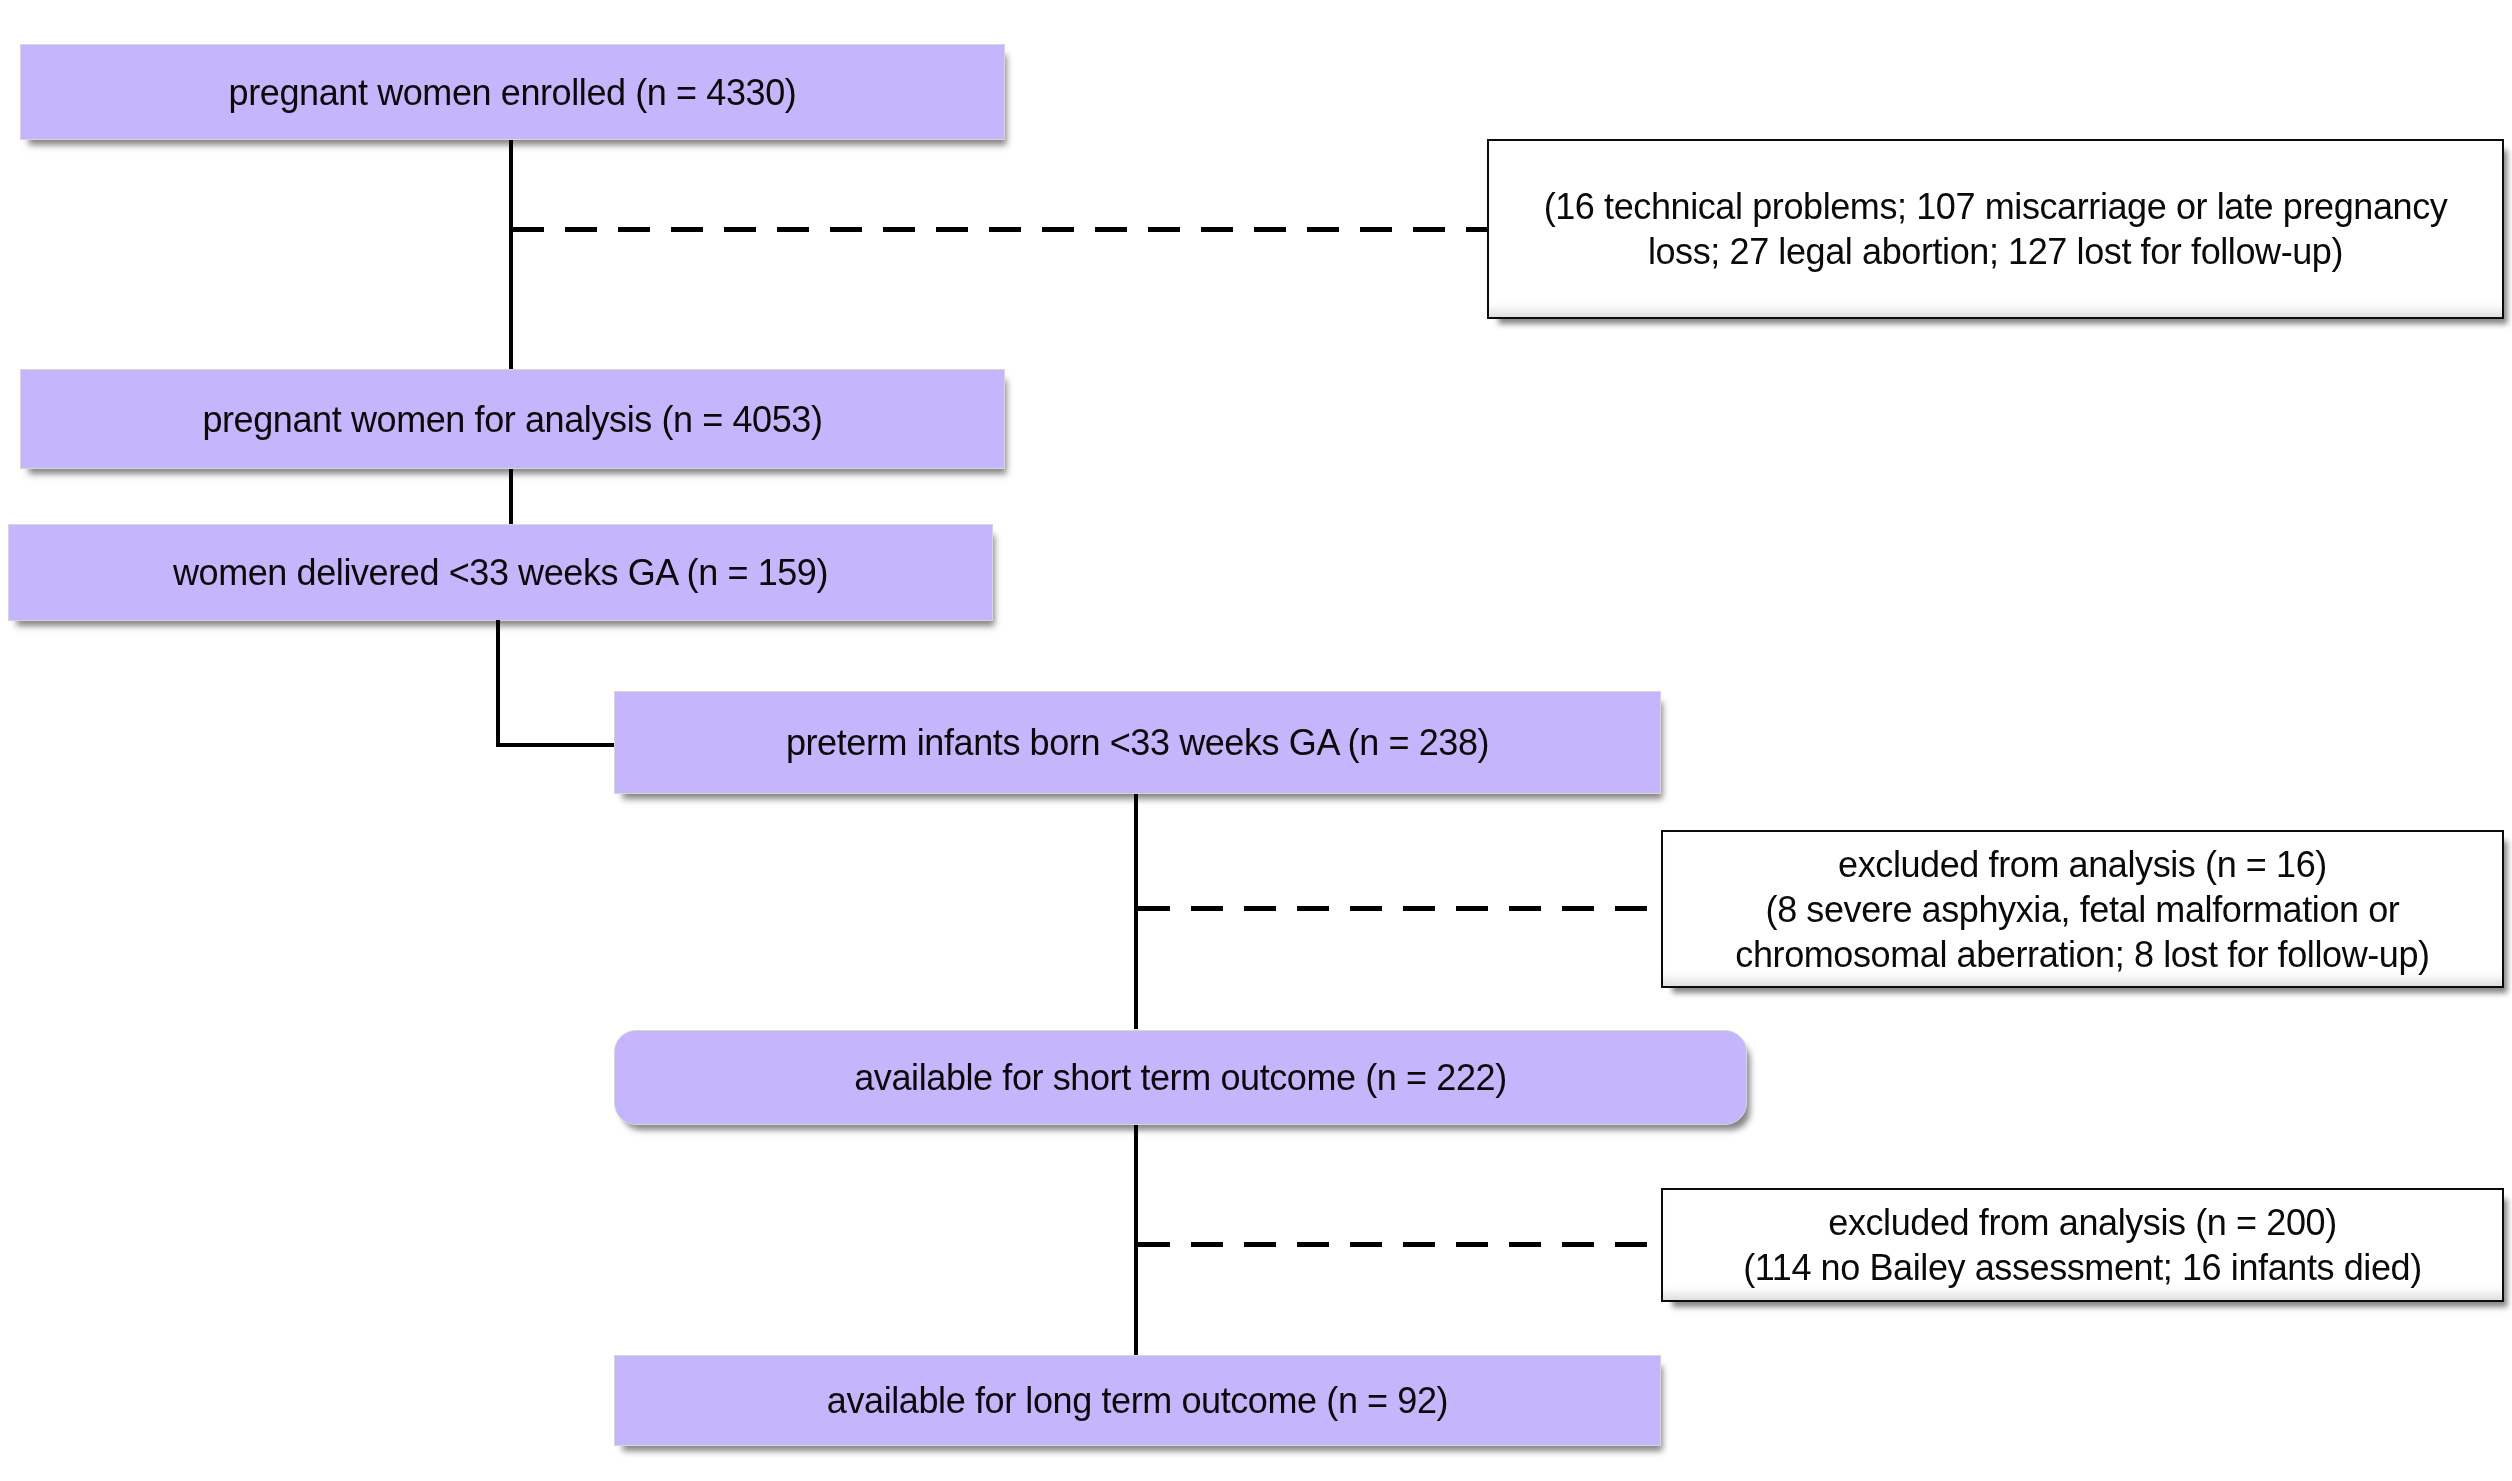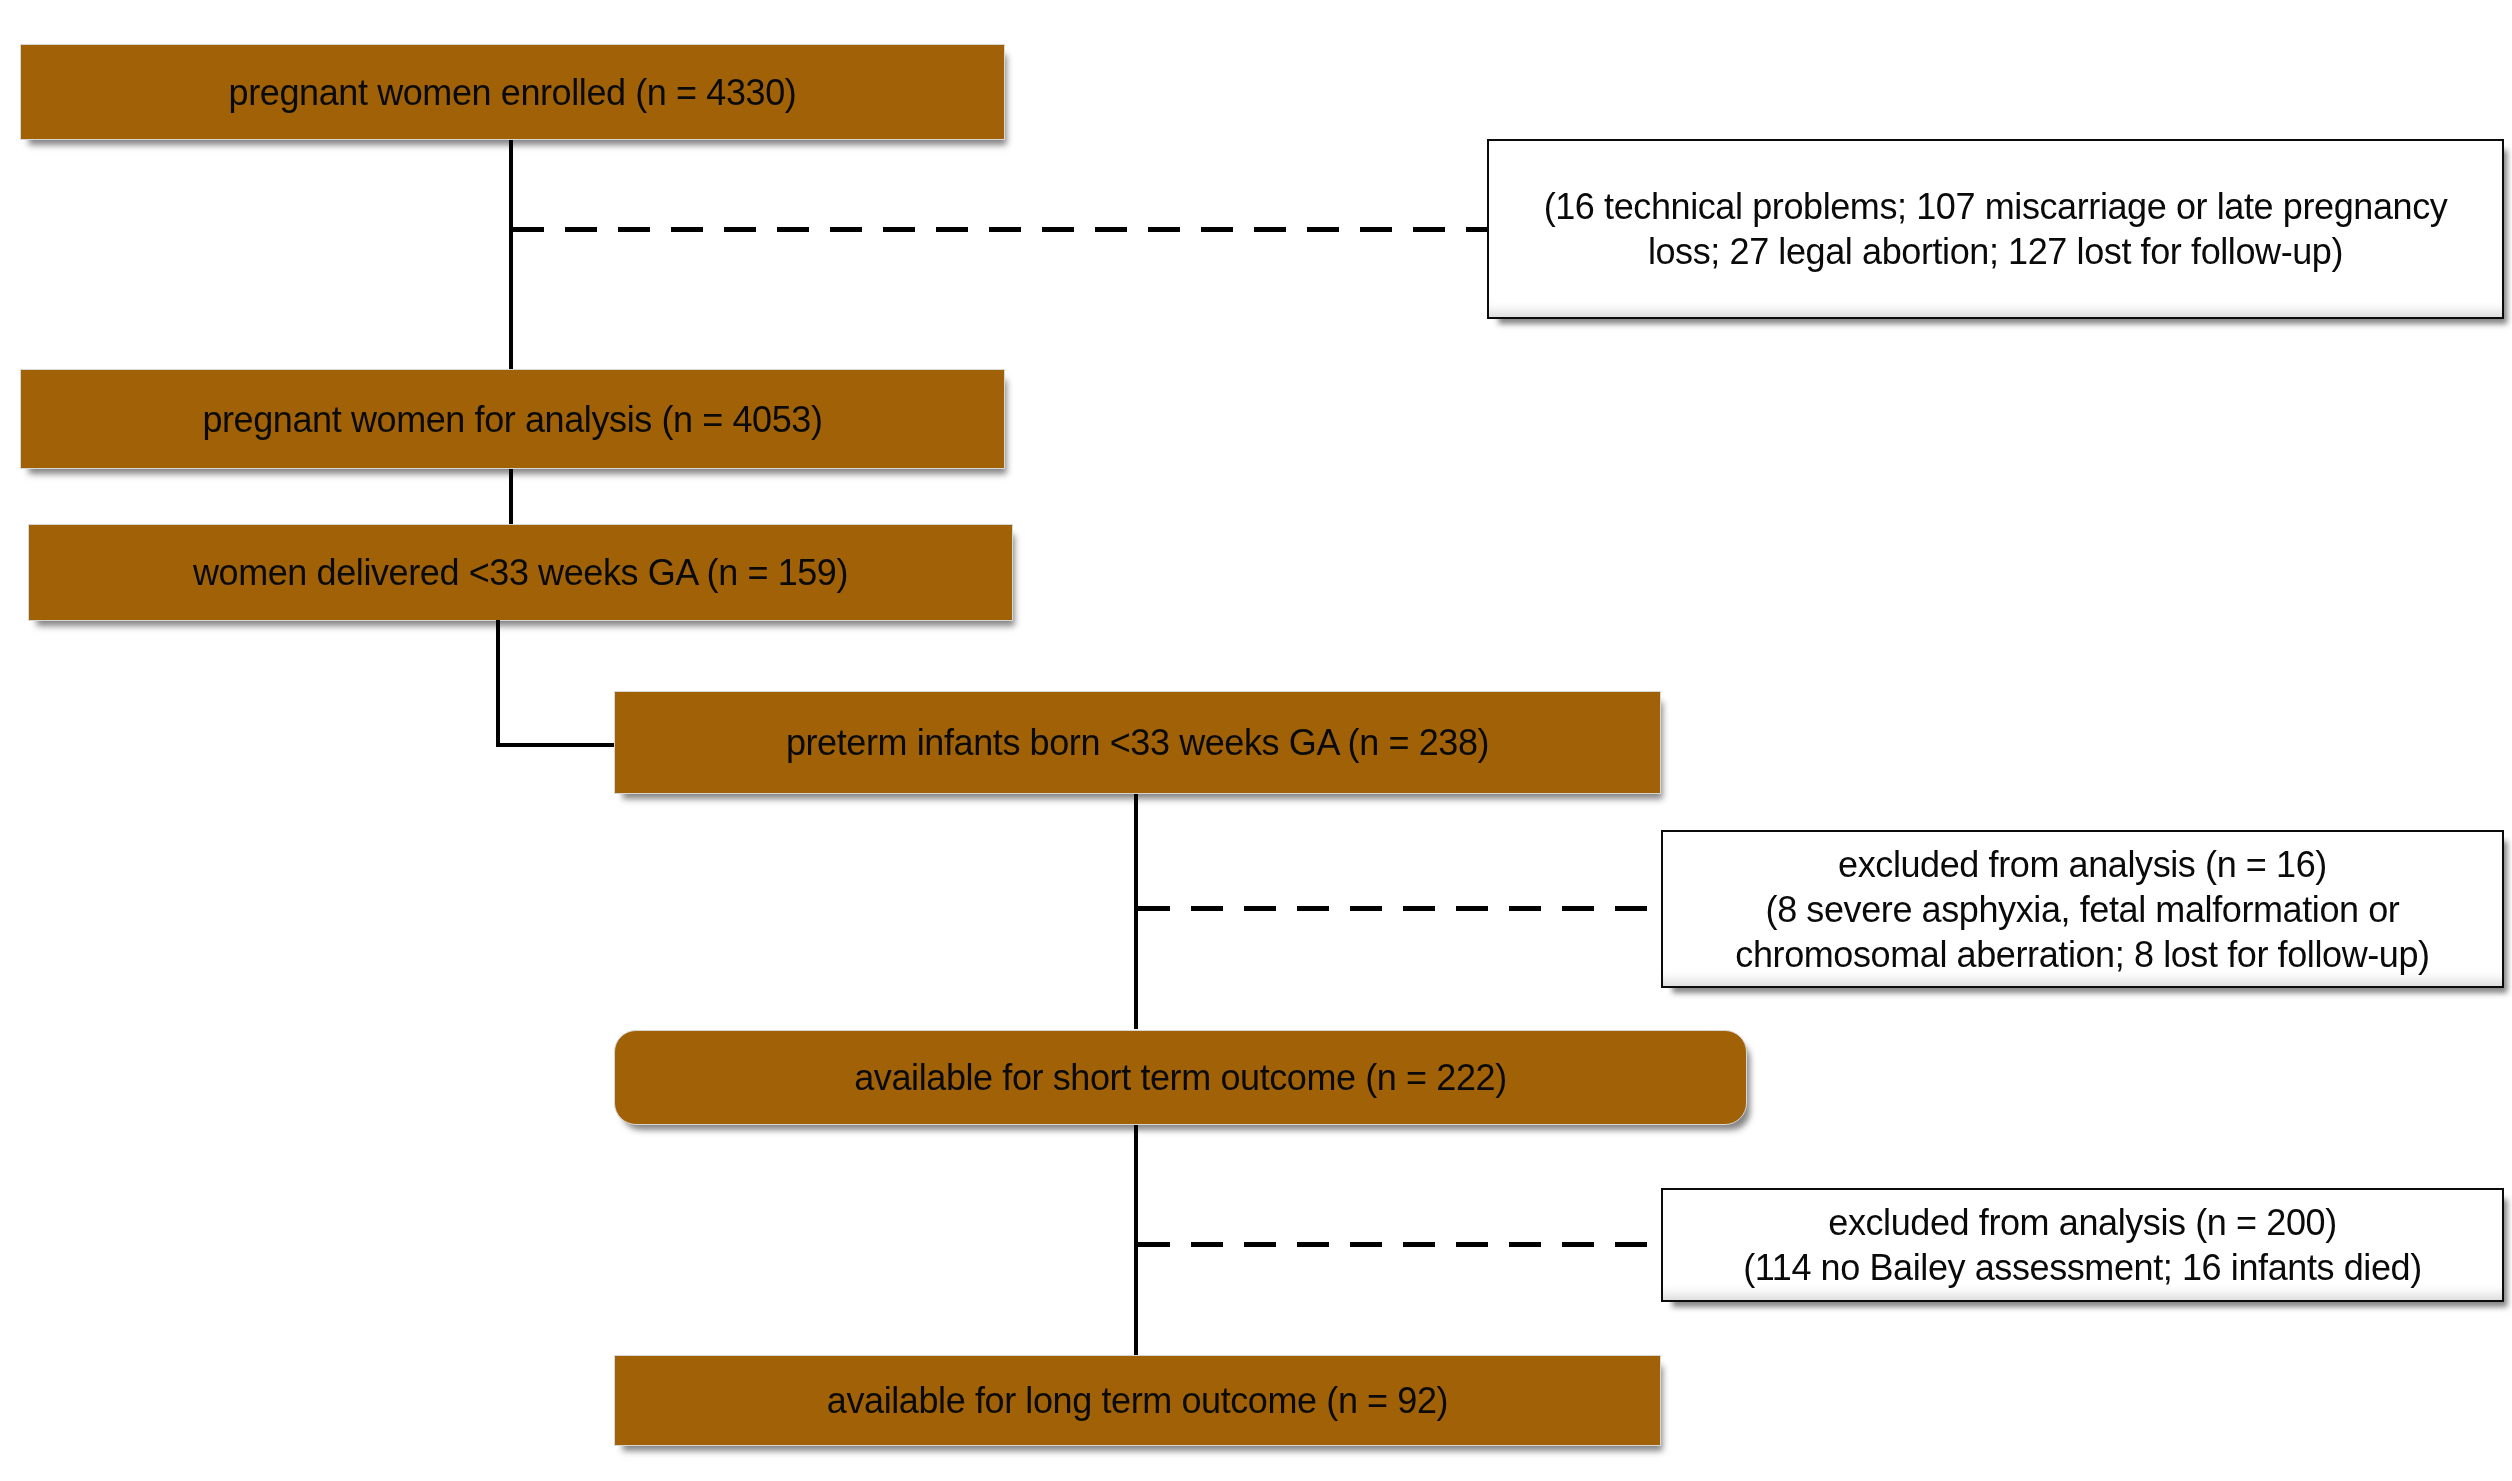"pregnant women enrolled (n =" .node.flow { background: #a16207 -> #c4b5fd }
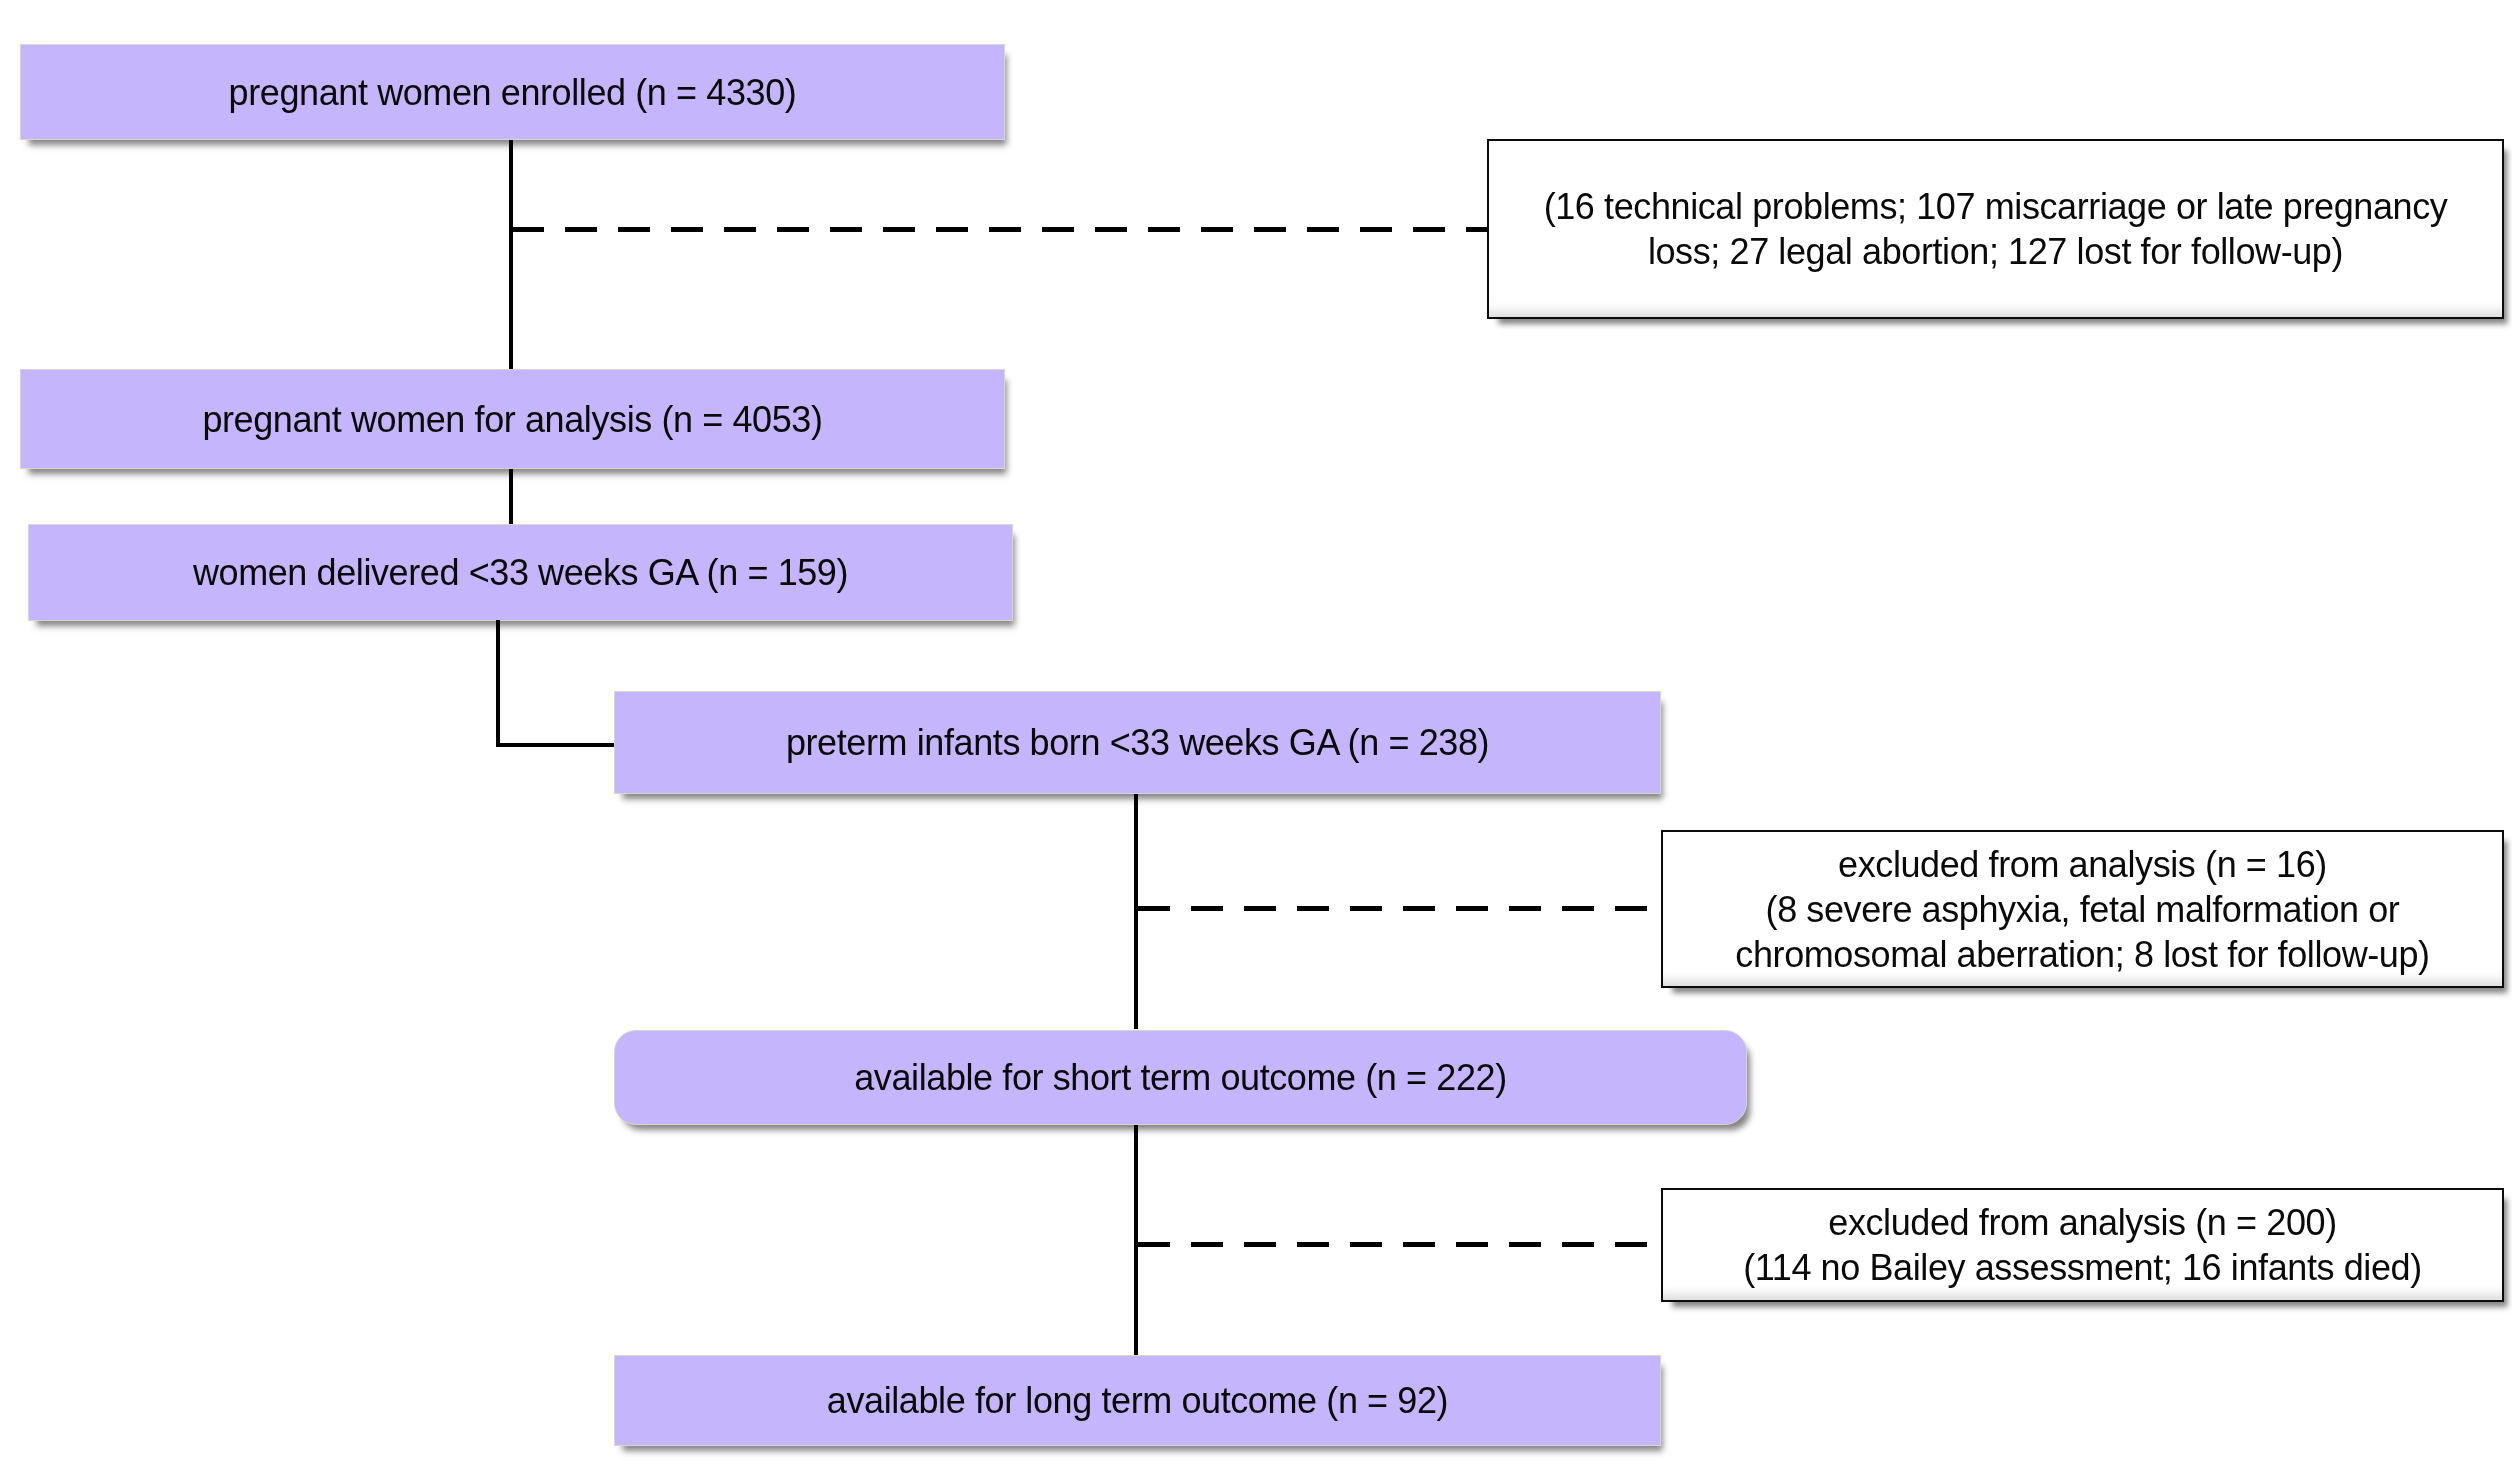"women delivered <33 weeks GA" #n-delivered { left: 28px -> 8px }
